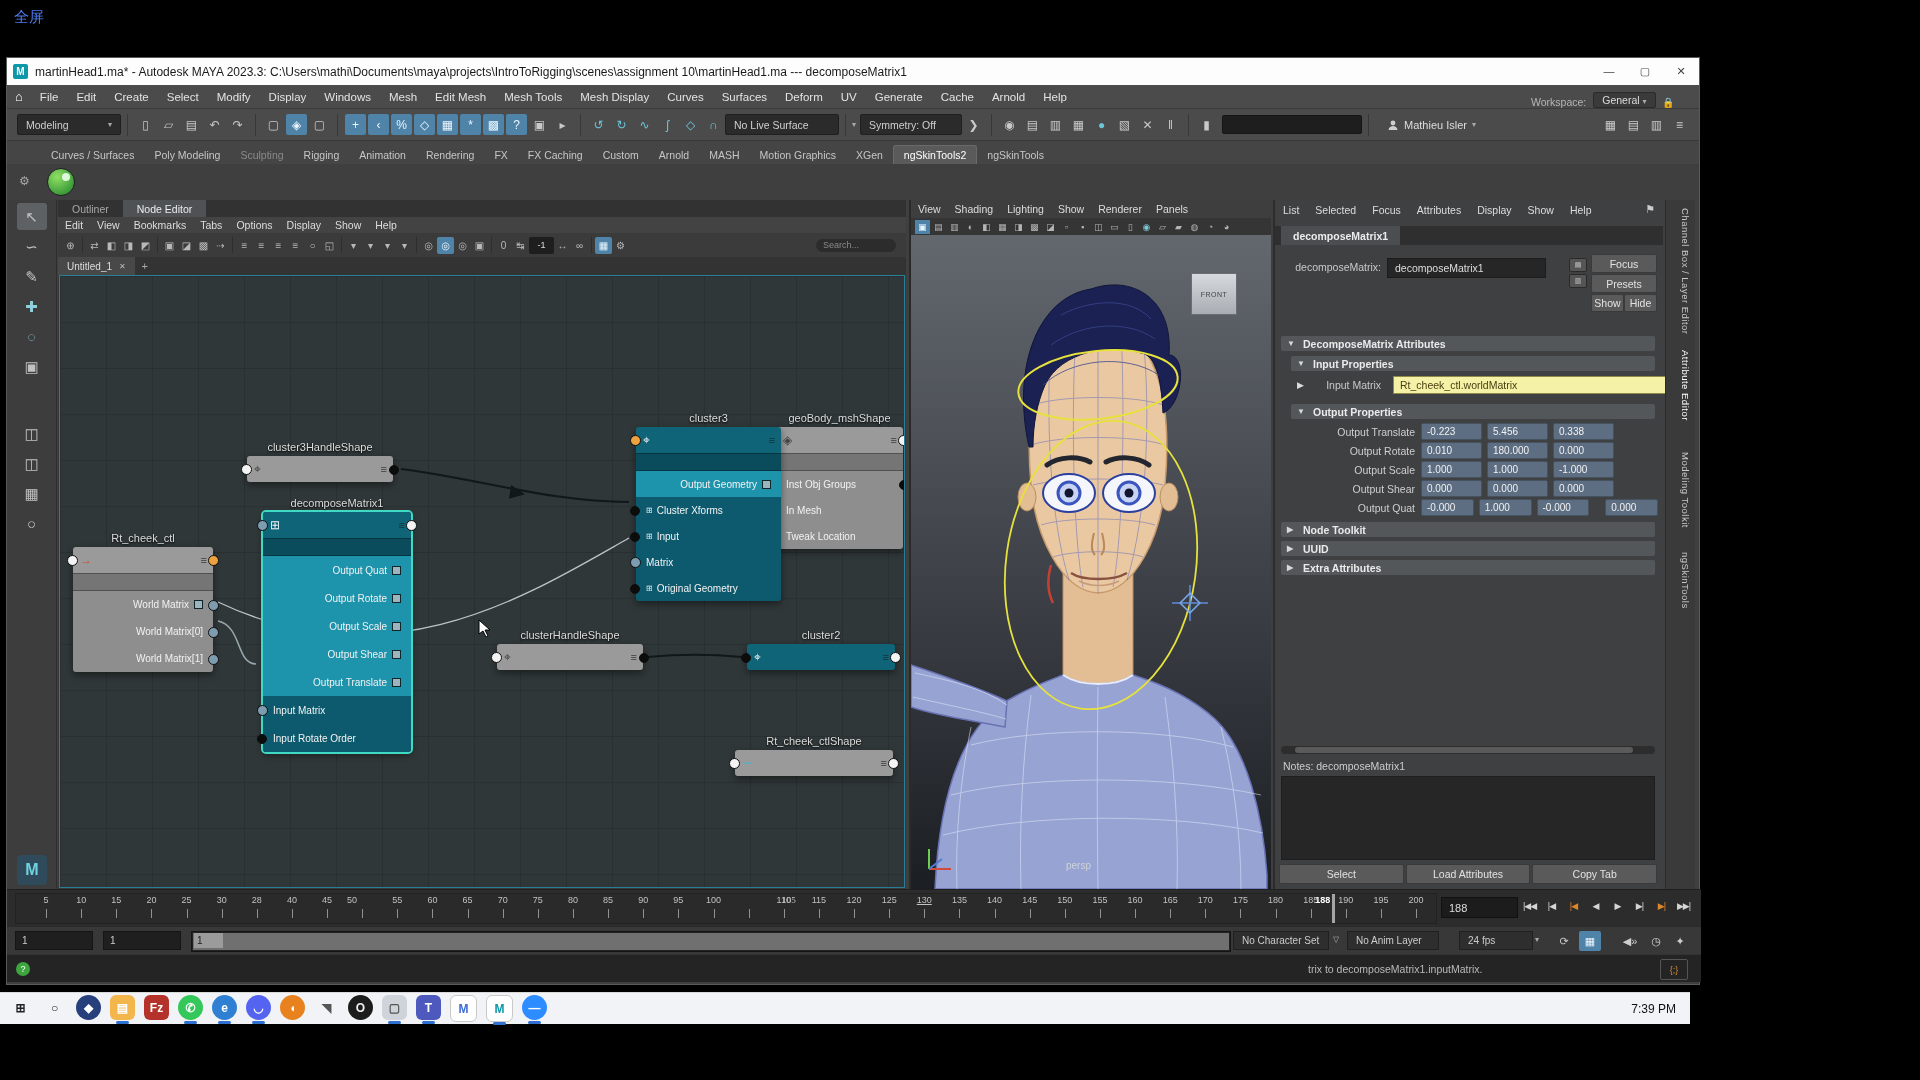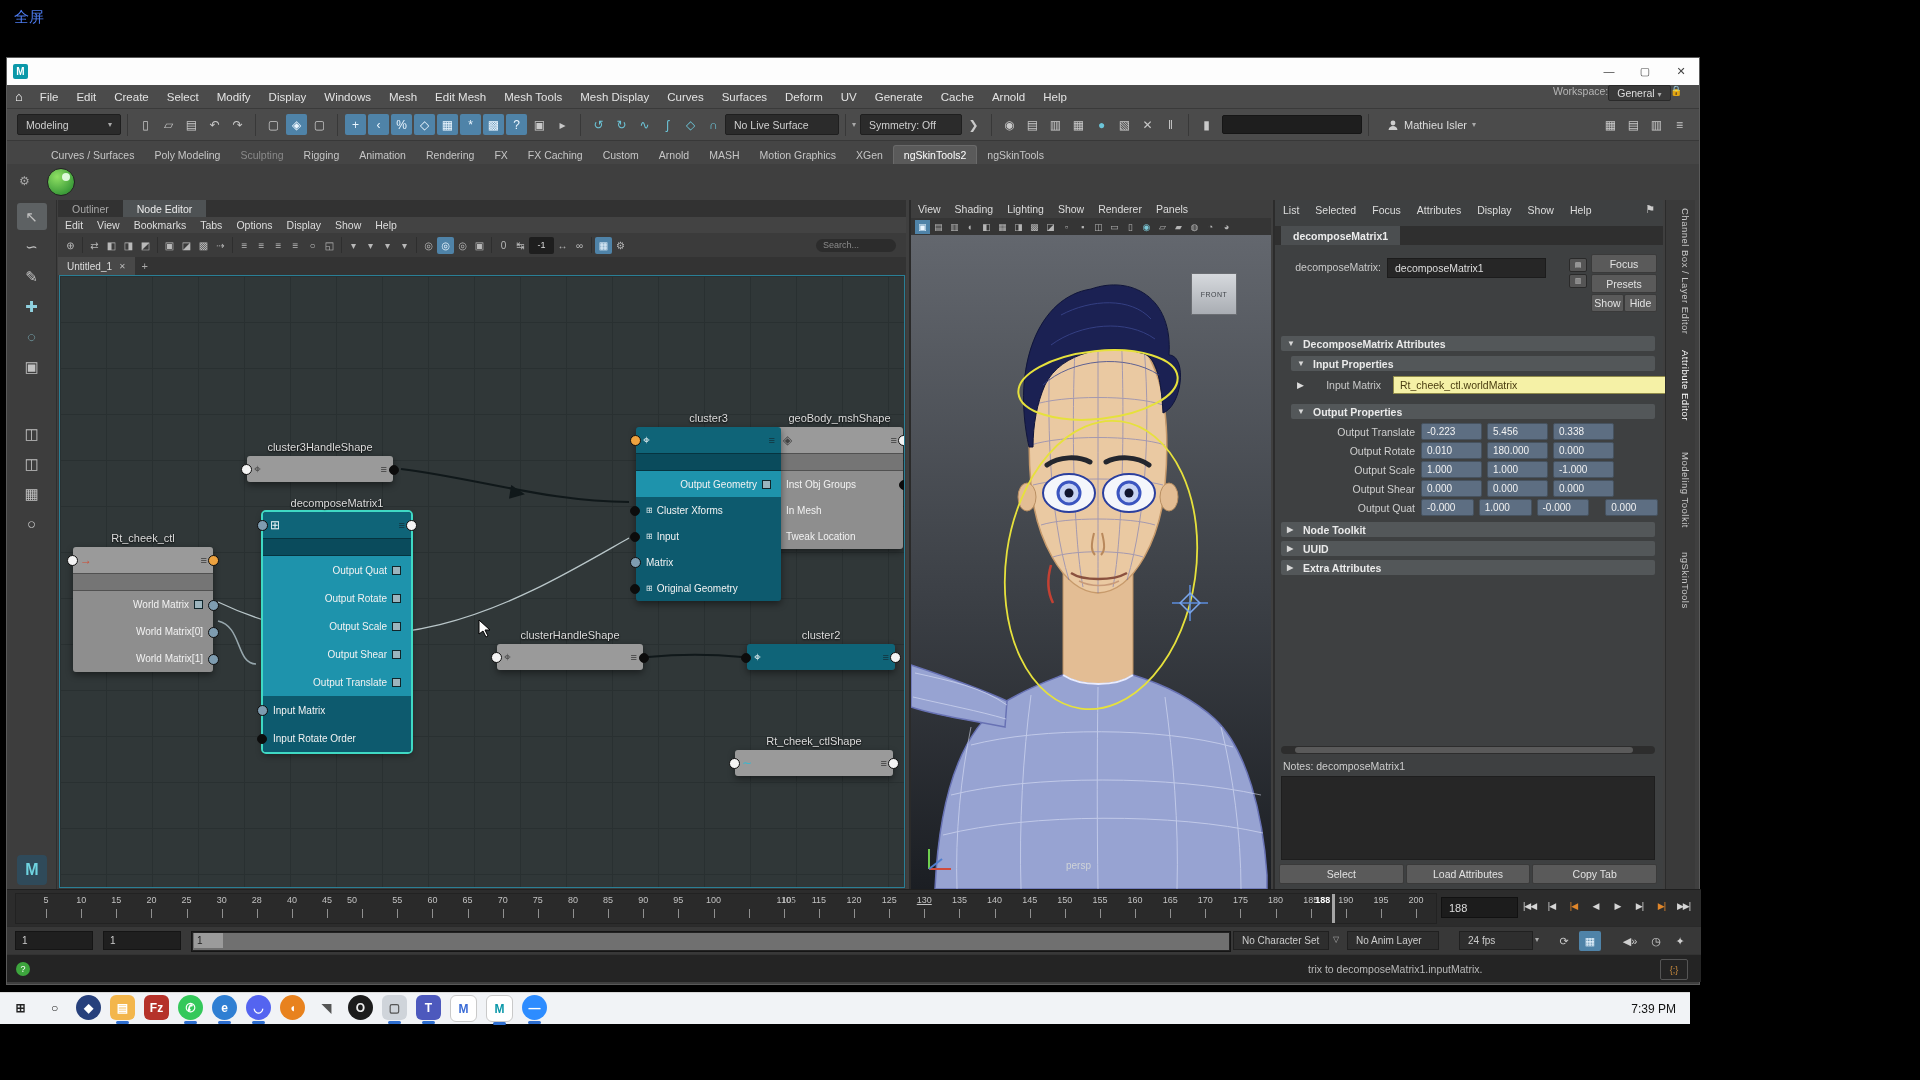"martinHead1.ma* - Autodesk MAYA 2023.3:" span { html: none -> <span>martinHead1.ma* - Autodesk MAYA 2023.3: C:\Users\mathi\Documents\maya\projects\IntroToRigging\scenes\assignment 10\martinHead1.ma --- decomposeMatrix1</span> }
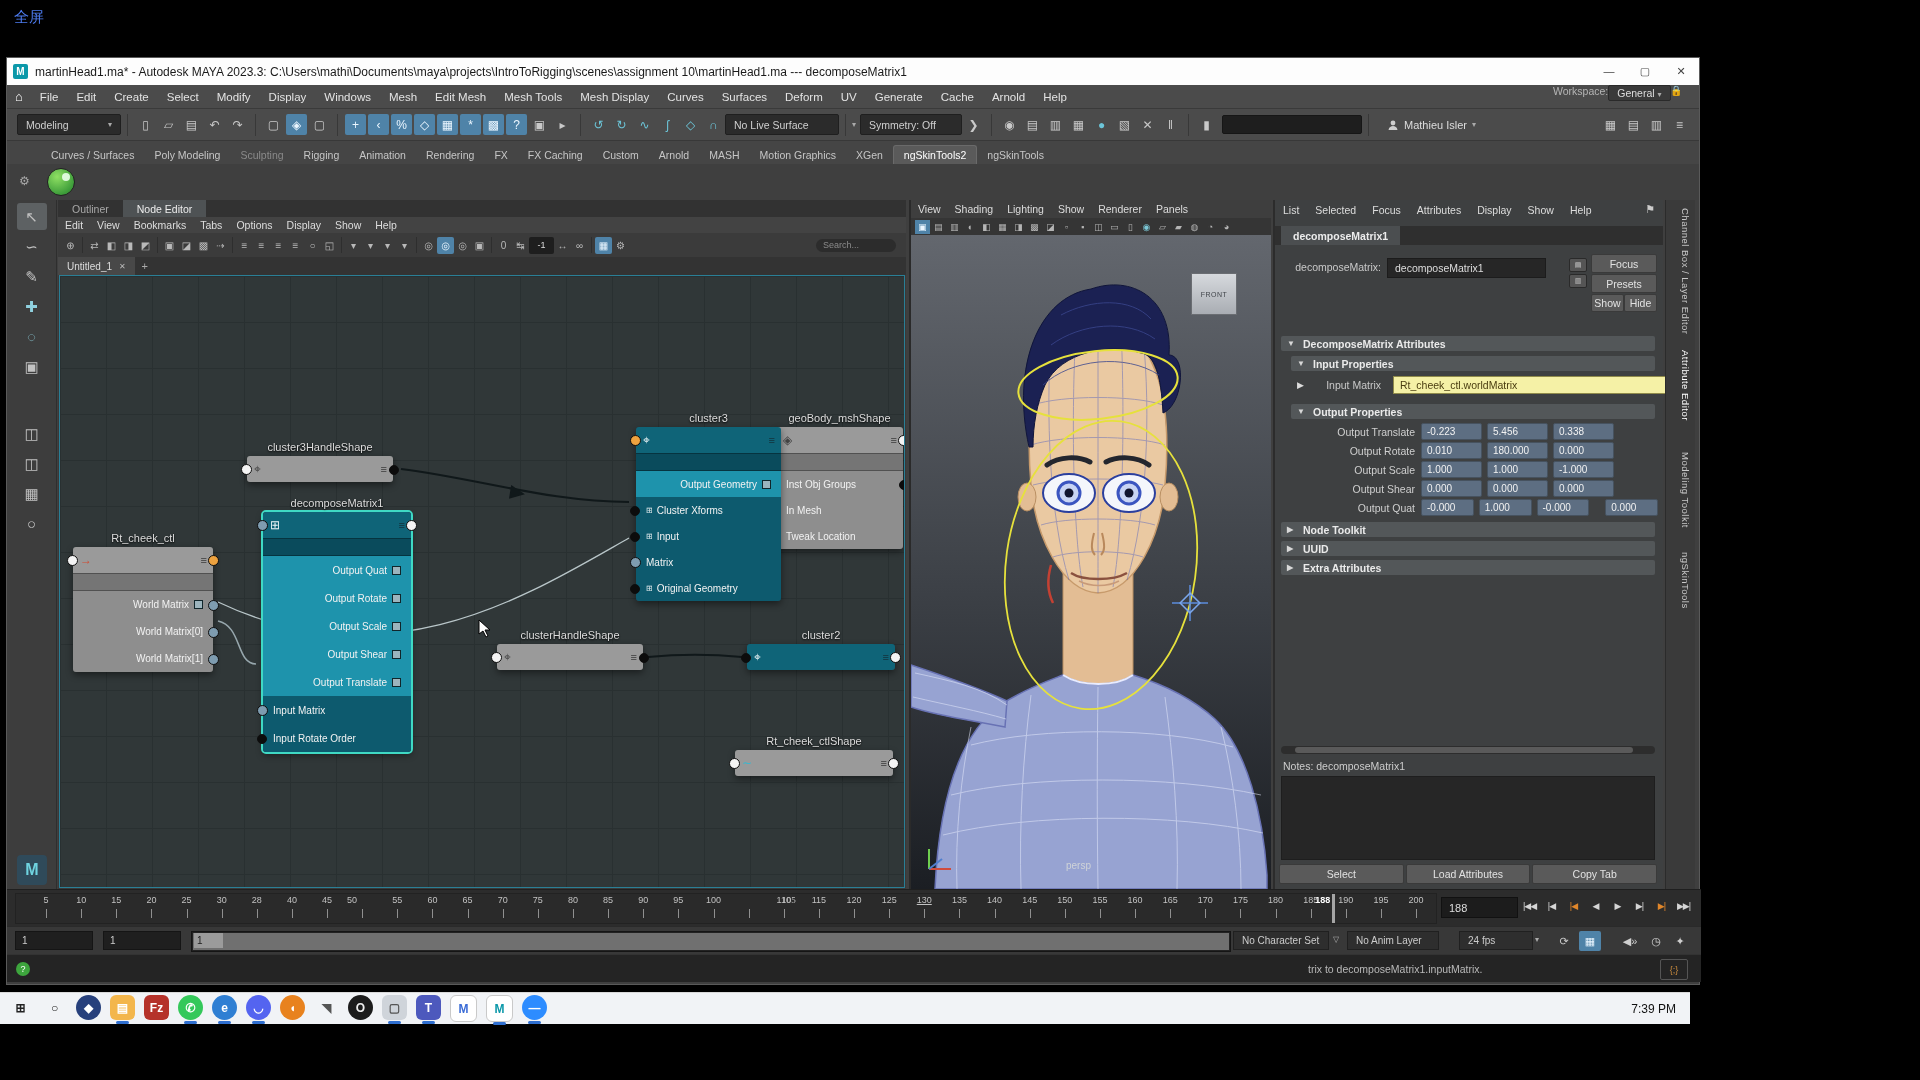"Workspace:" #ws { align-items: flex-start -> flex-end; gap: 0 -> 7px; right: 16px -> 24px }
